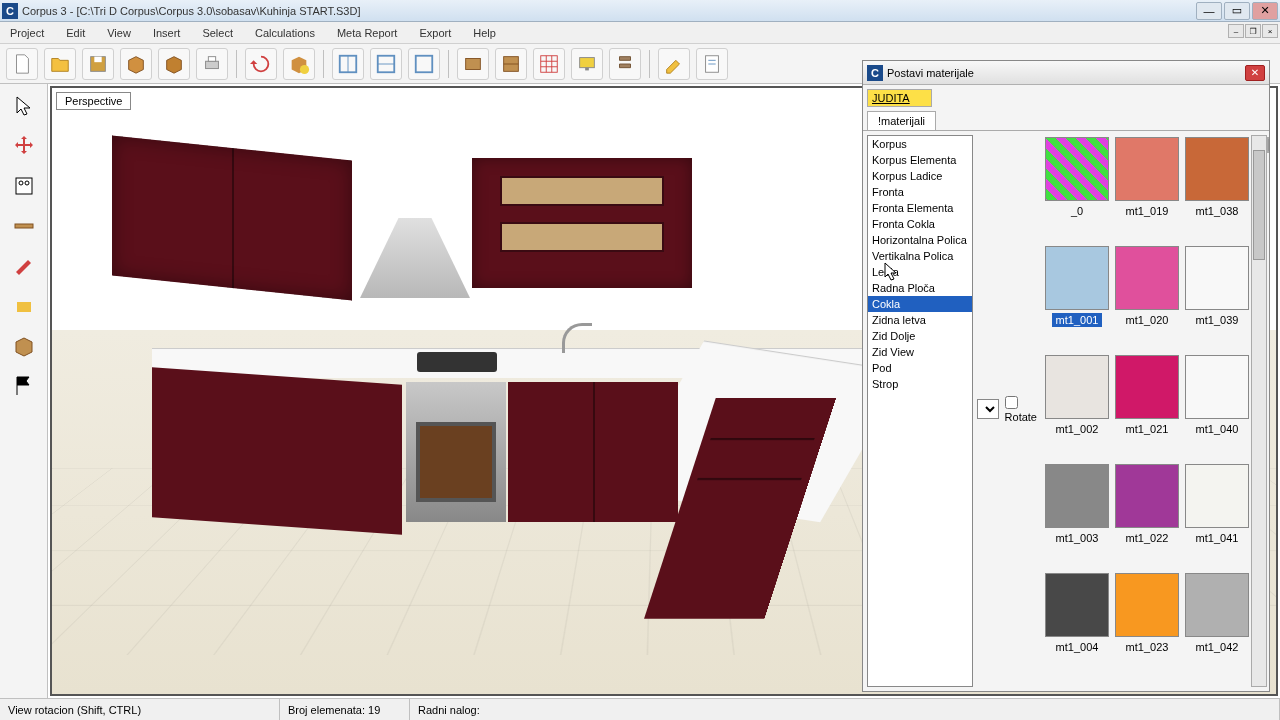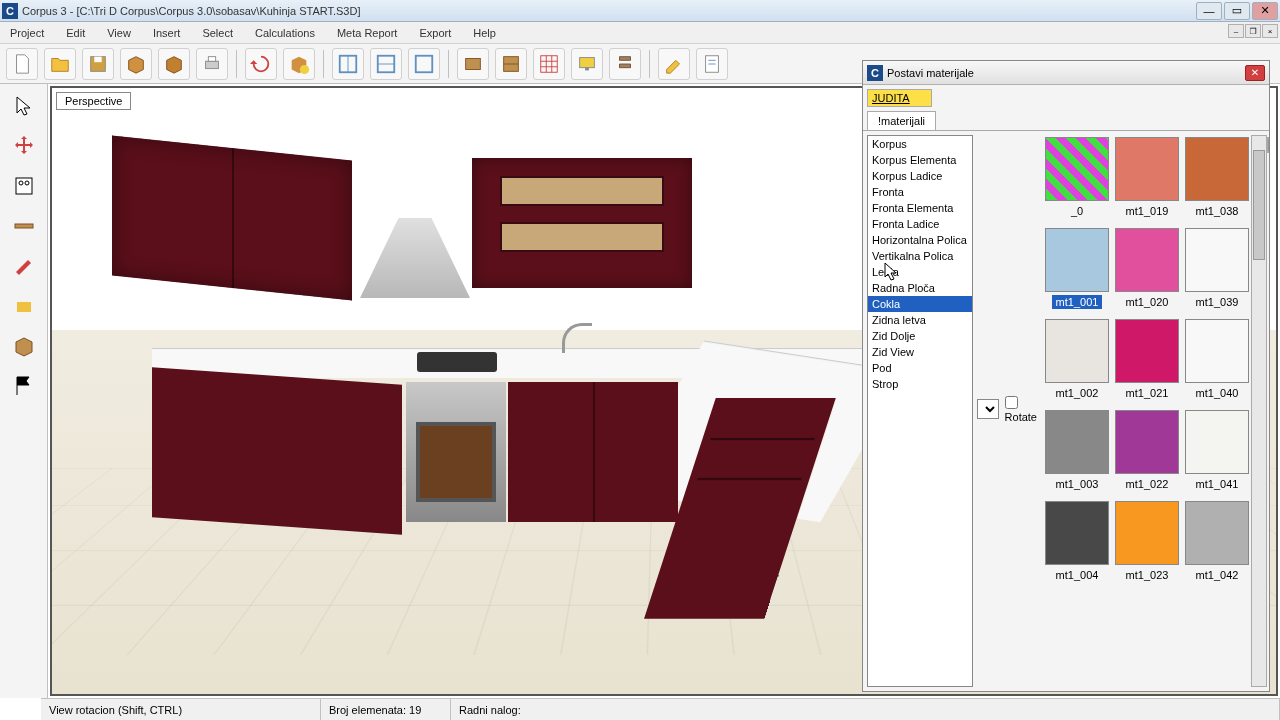"_0" .mat-grid { gap: 10px 6px -> 28px 6px }
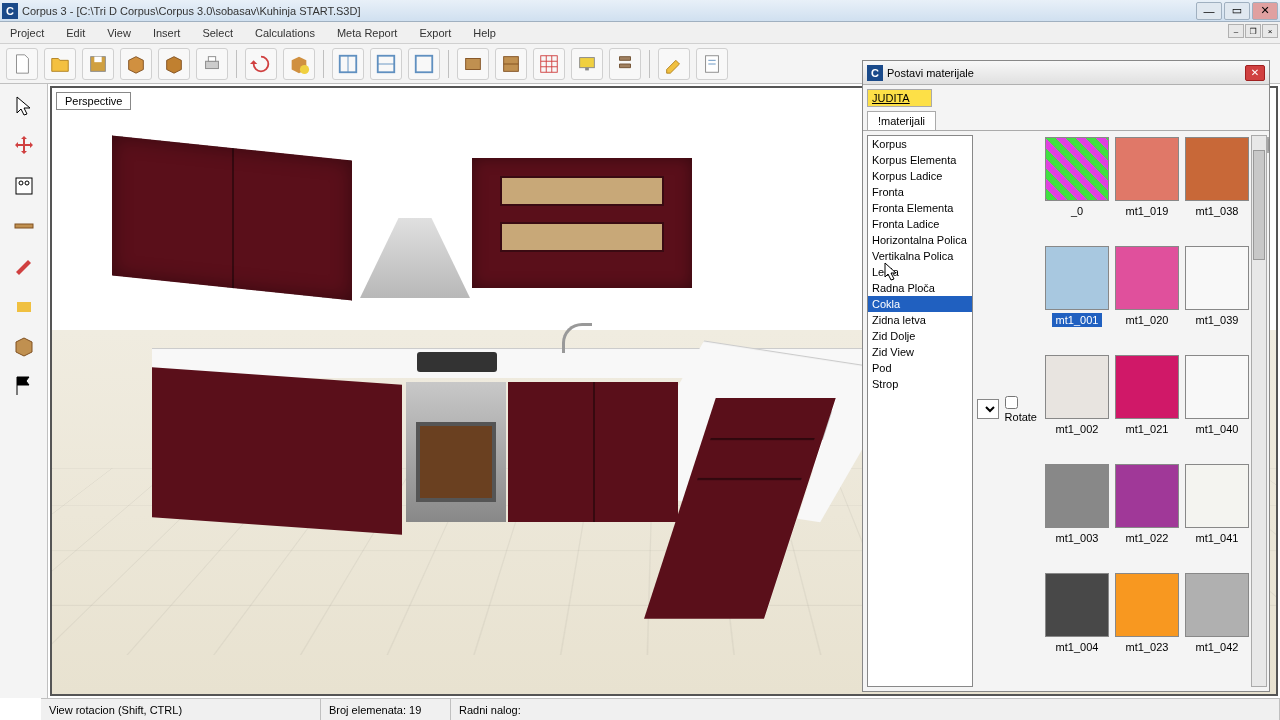"Fronta Ladice" div { text: Ladice -> Cokla }
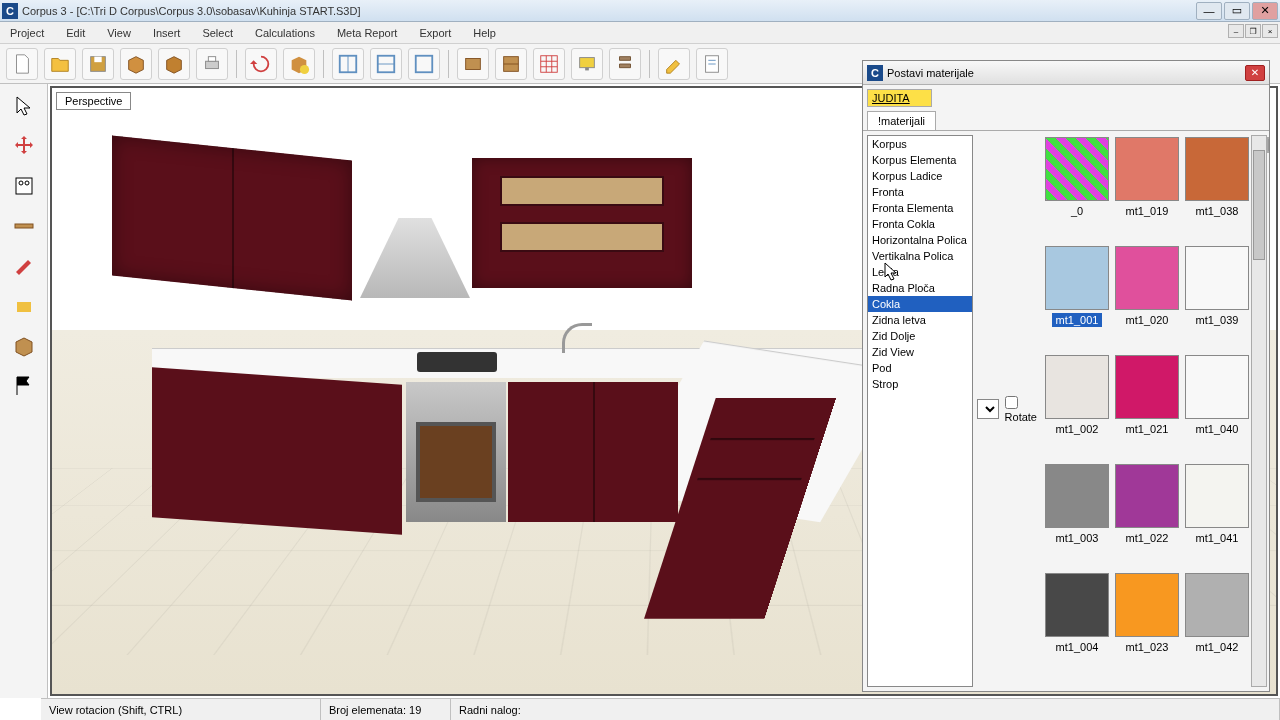"View rotacion (Shift, CTRL)" .statusbar { margin-left: 41px -> none }
